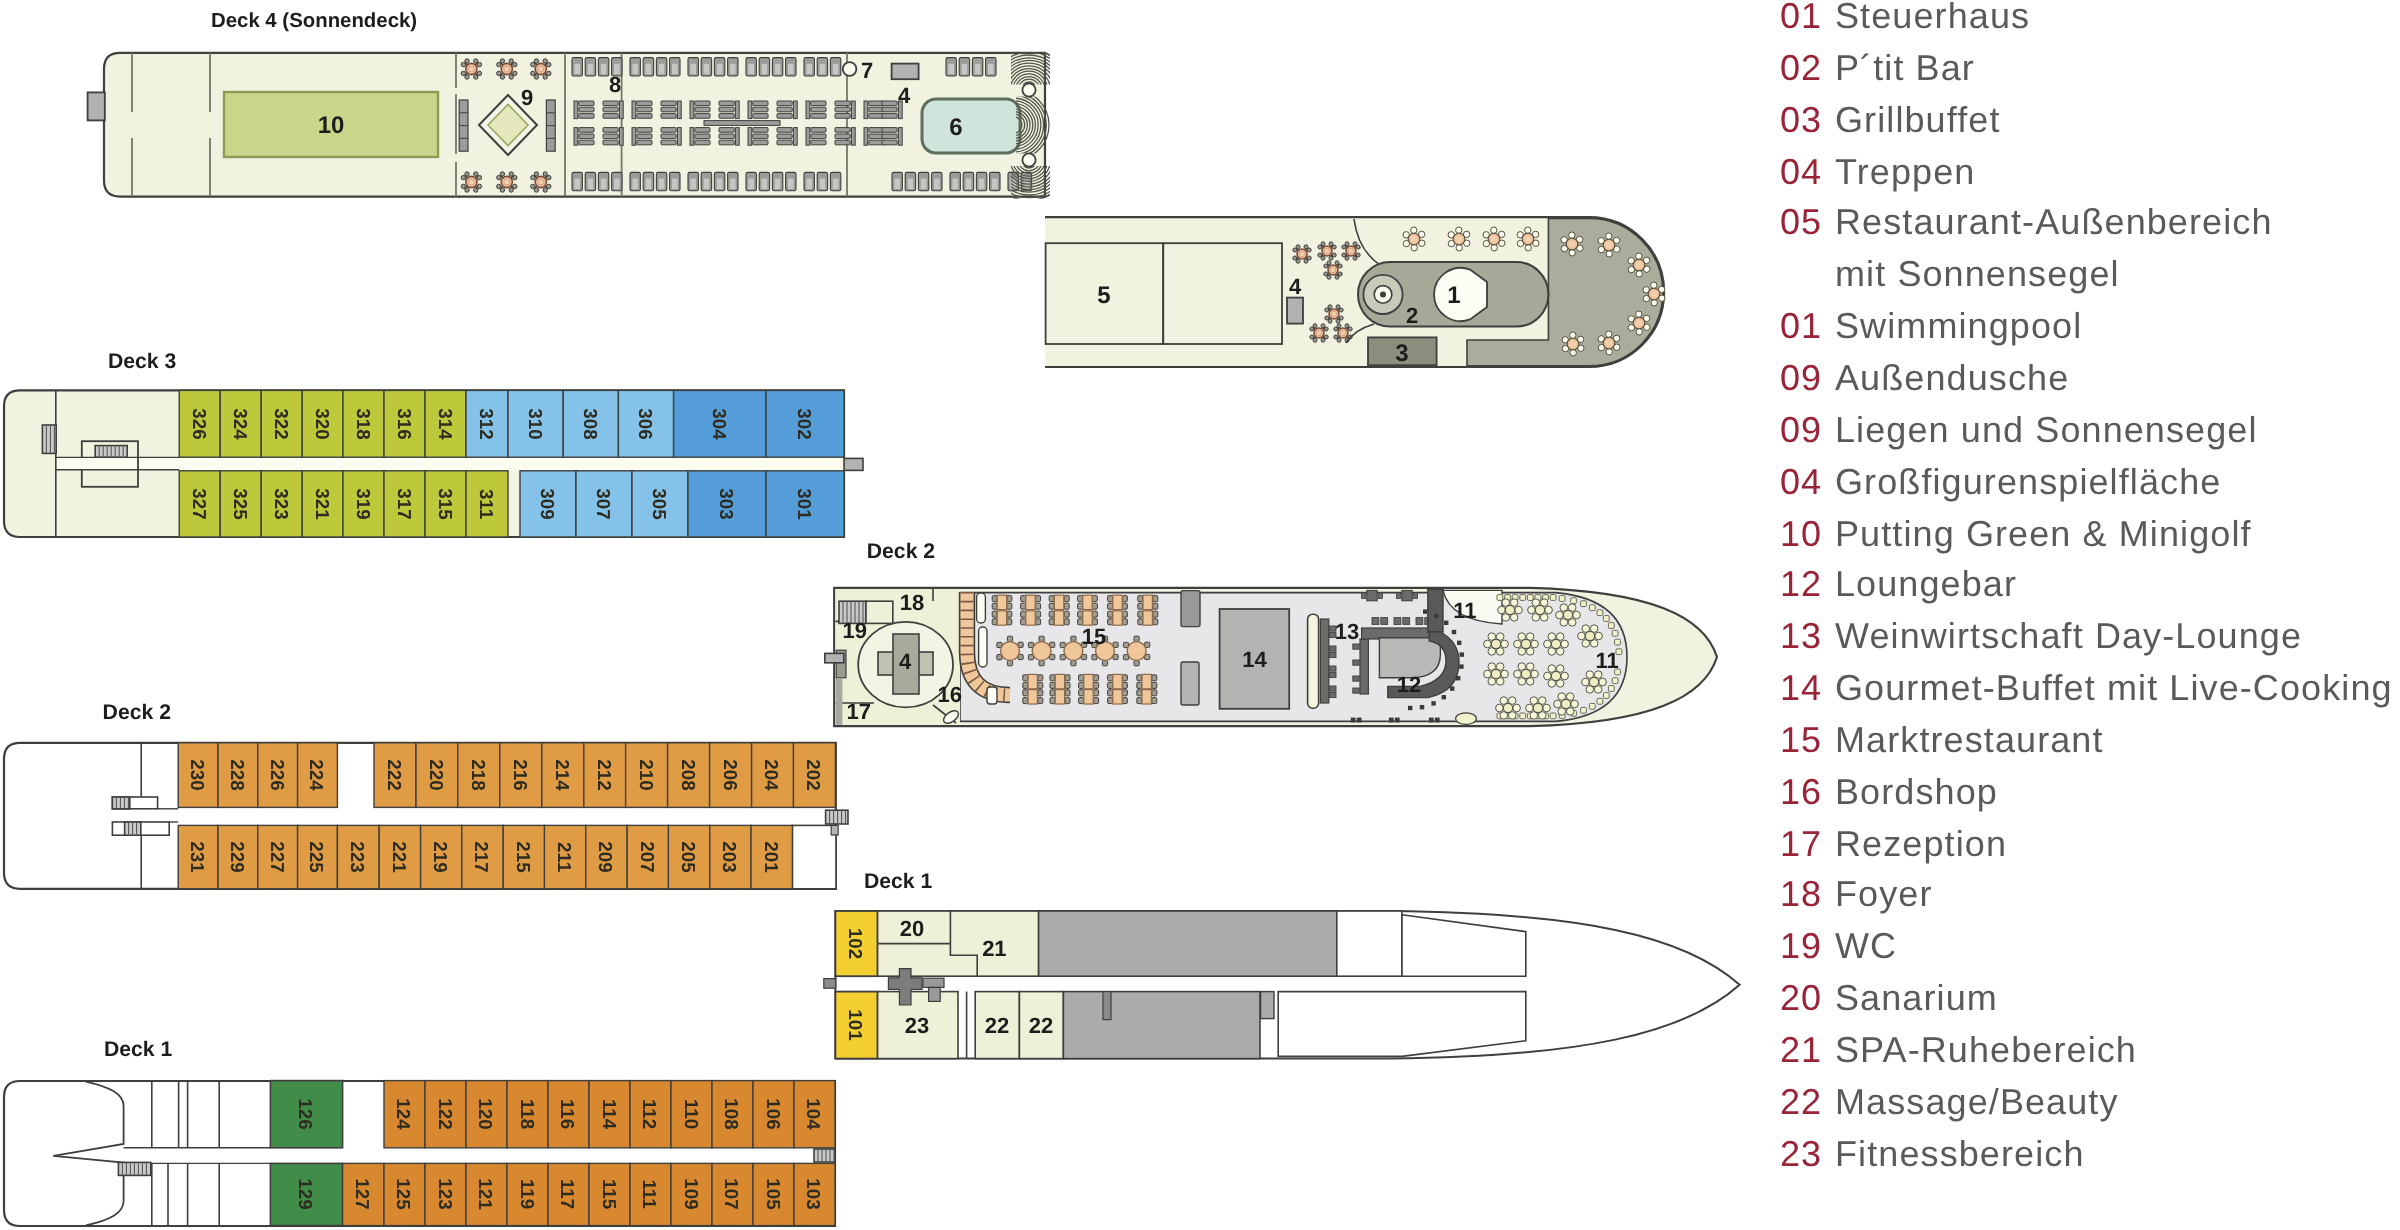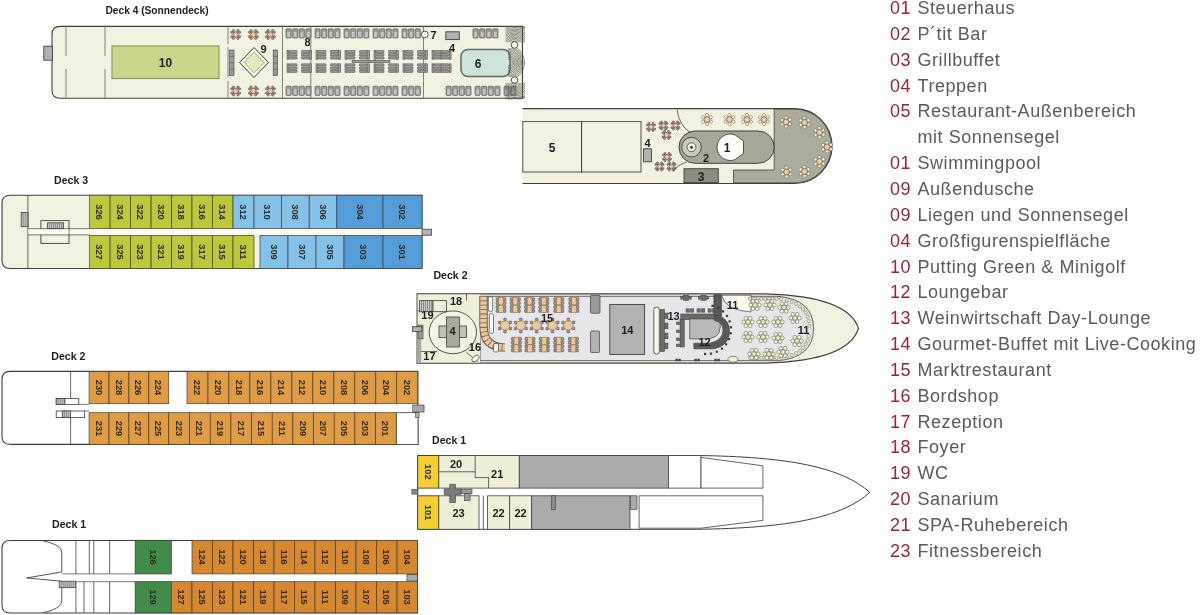"22 Massage/Beauty" div.li { html: none -> <div><span>22</span>Massage/Beauty</div> }
